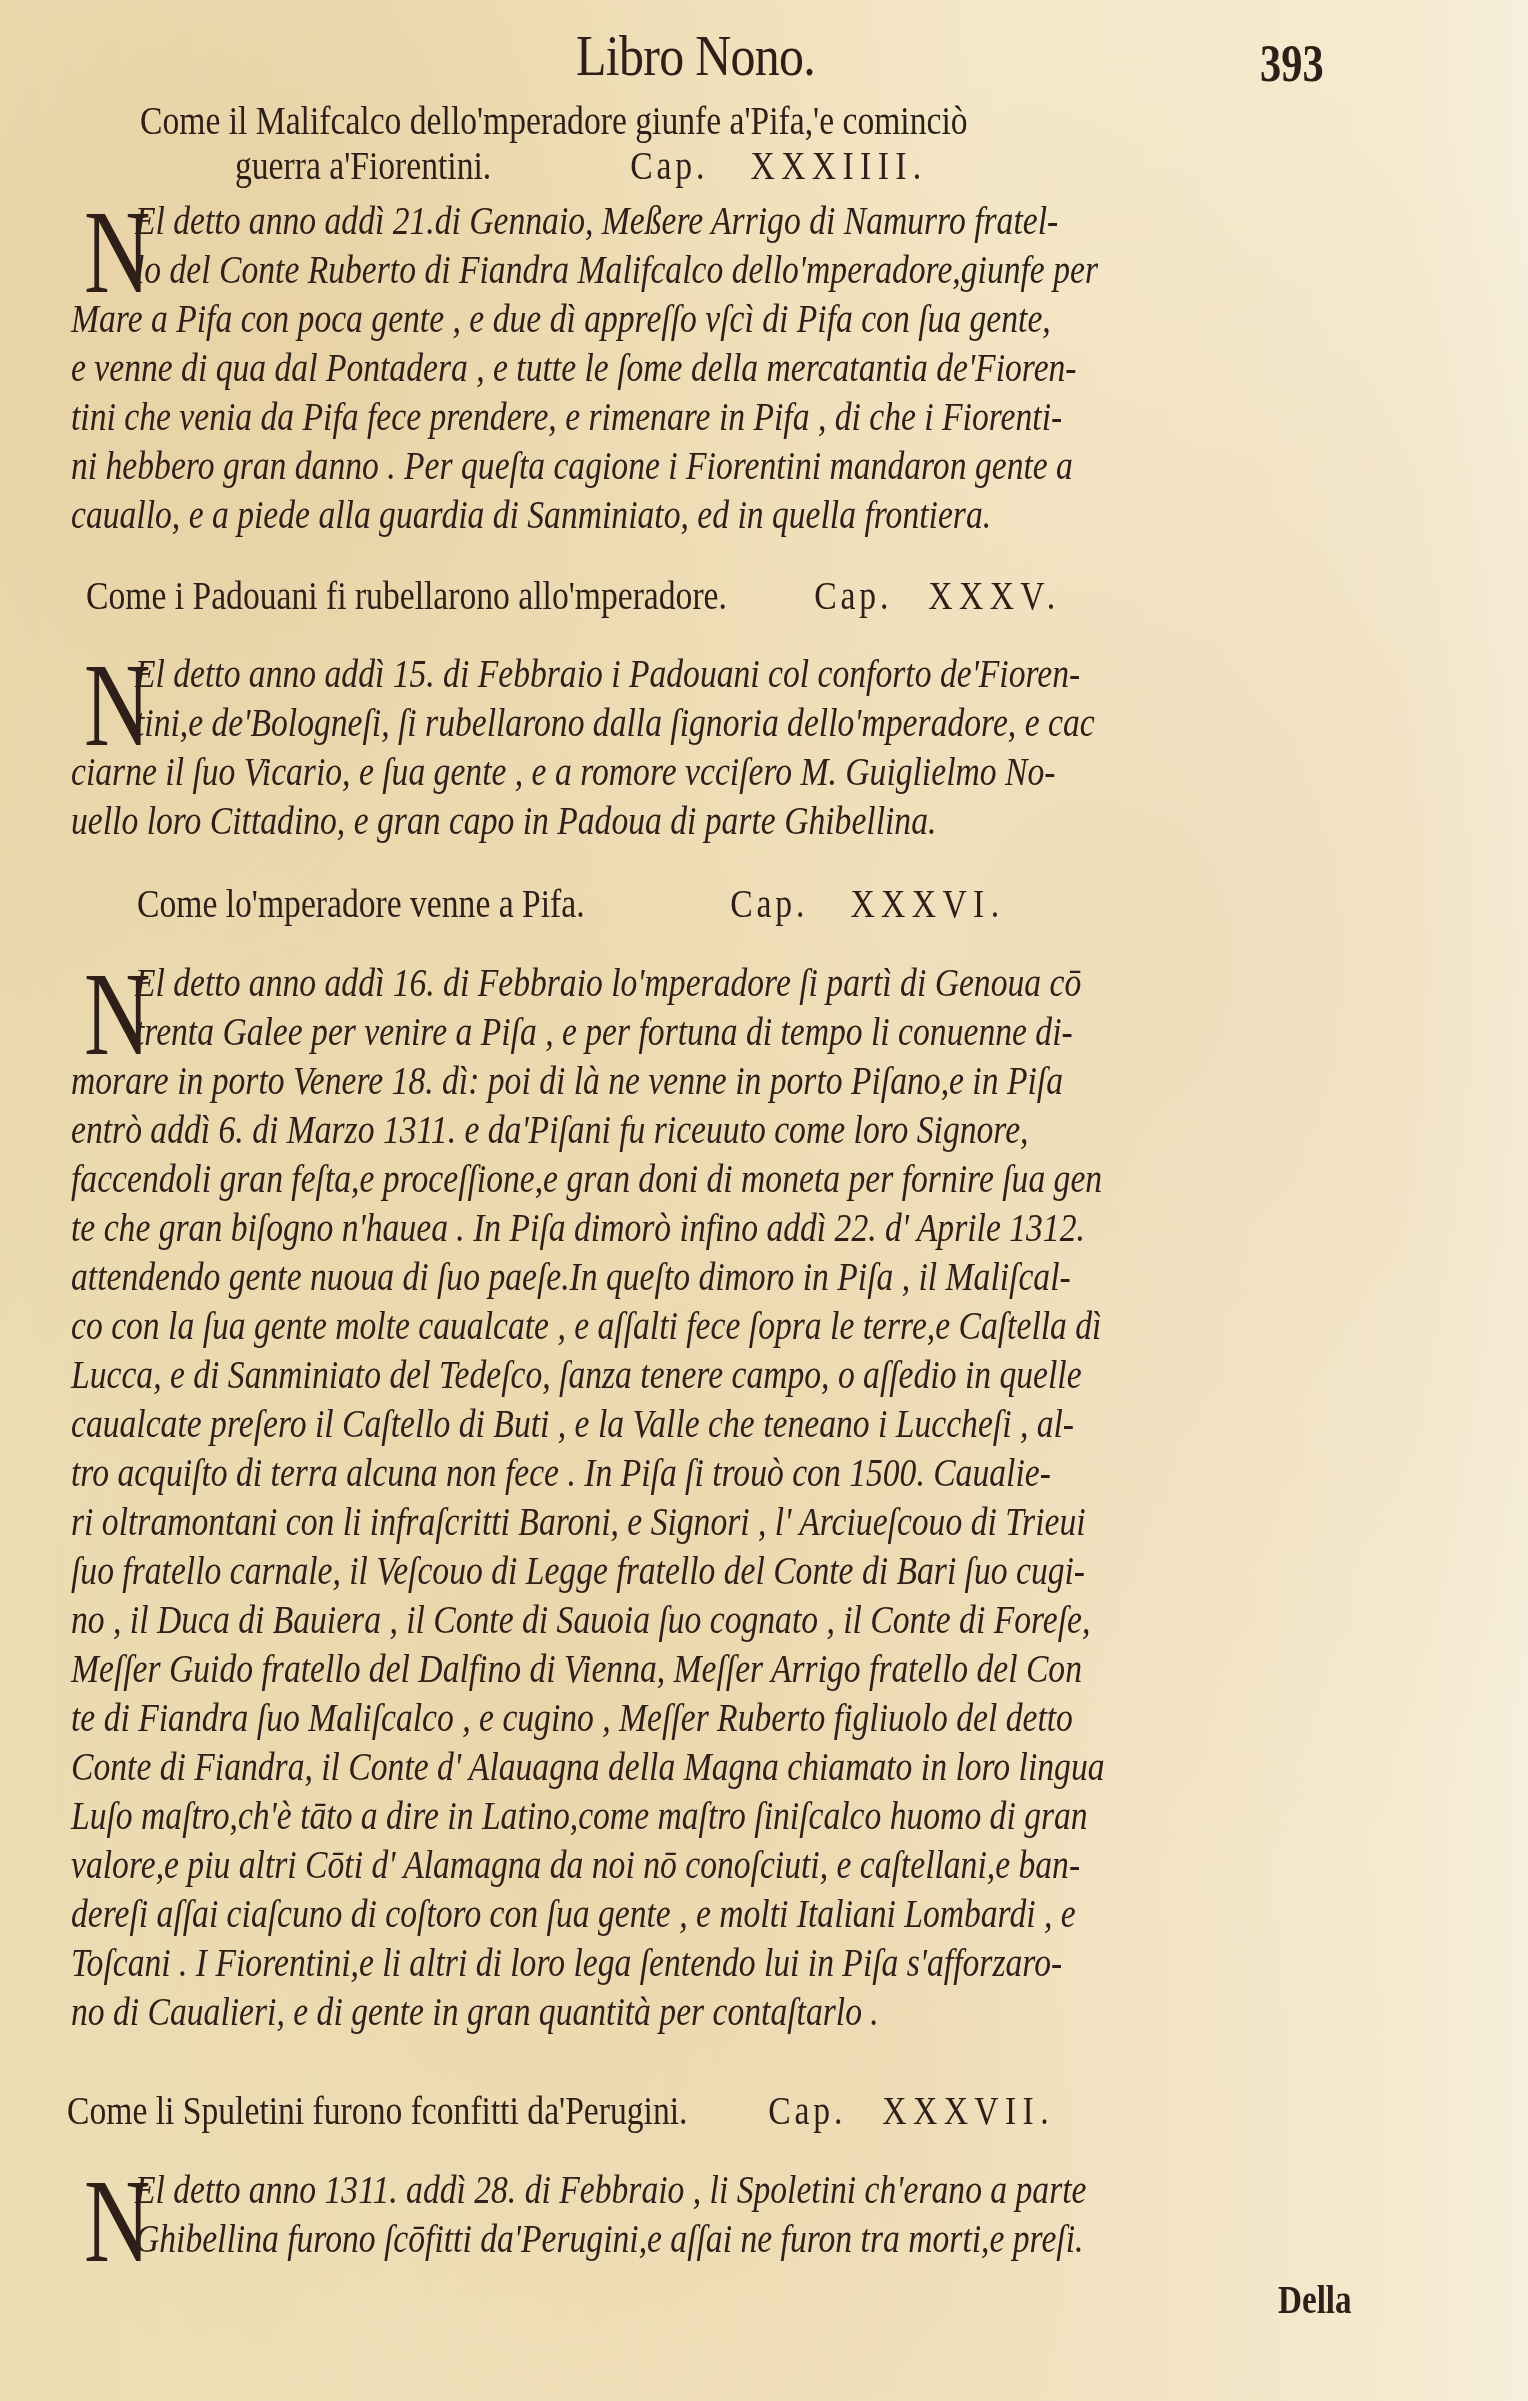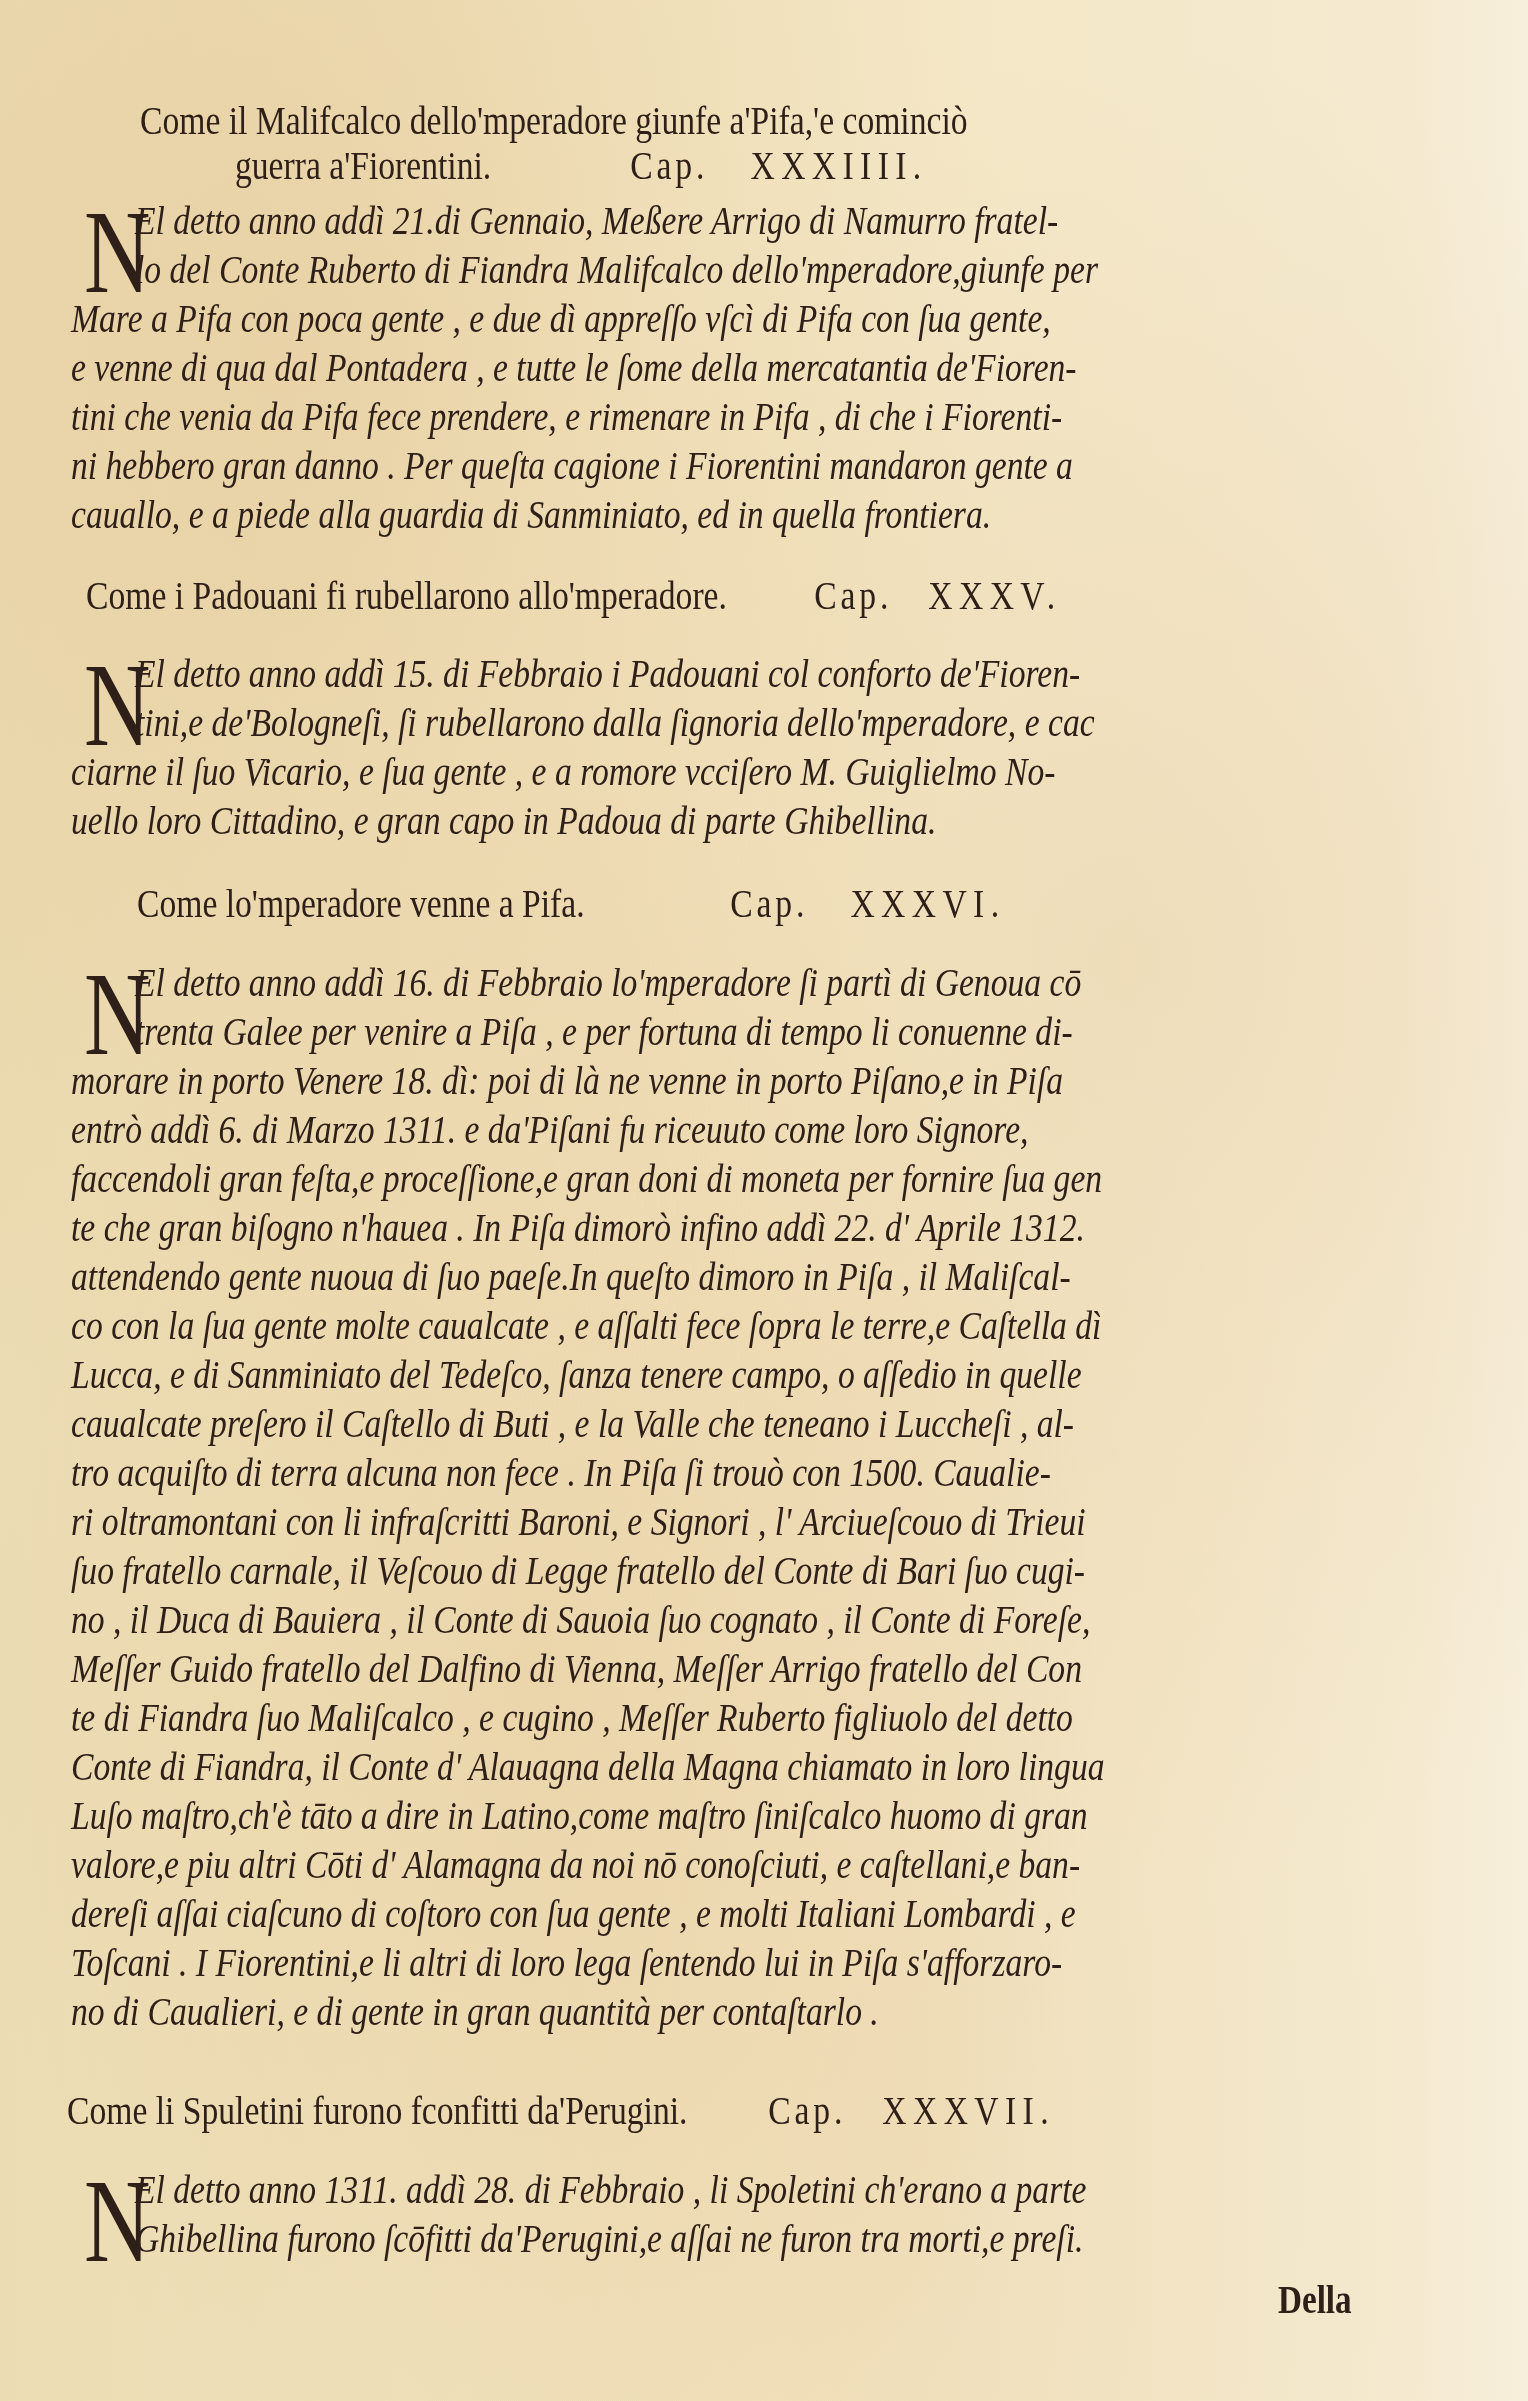"Libro Nono." div.running-head { html: none -> <div> <div>Libro Nono.</div> <div>393</div> </div> }
